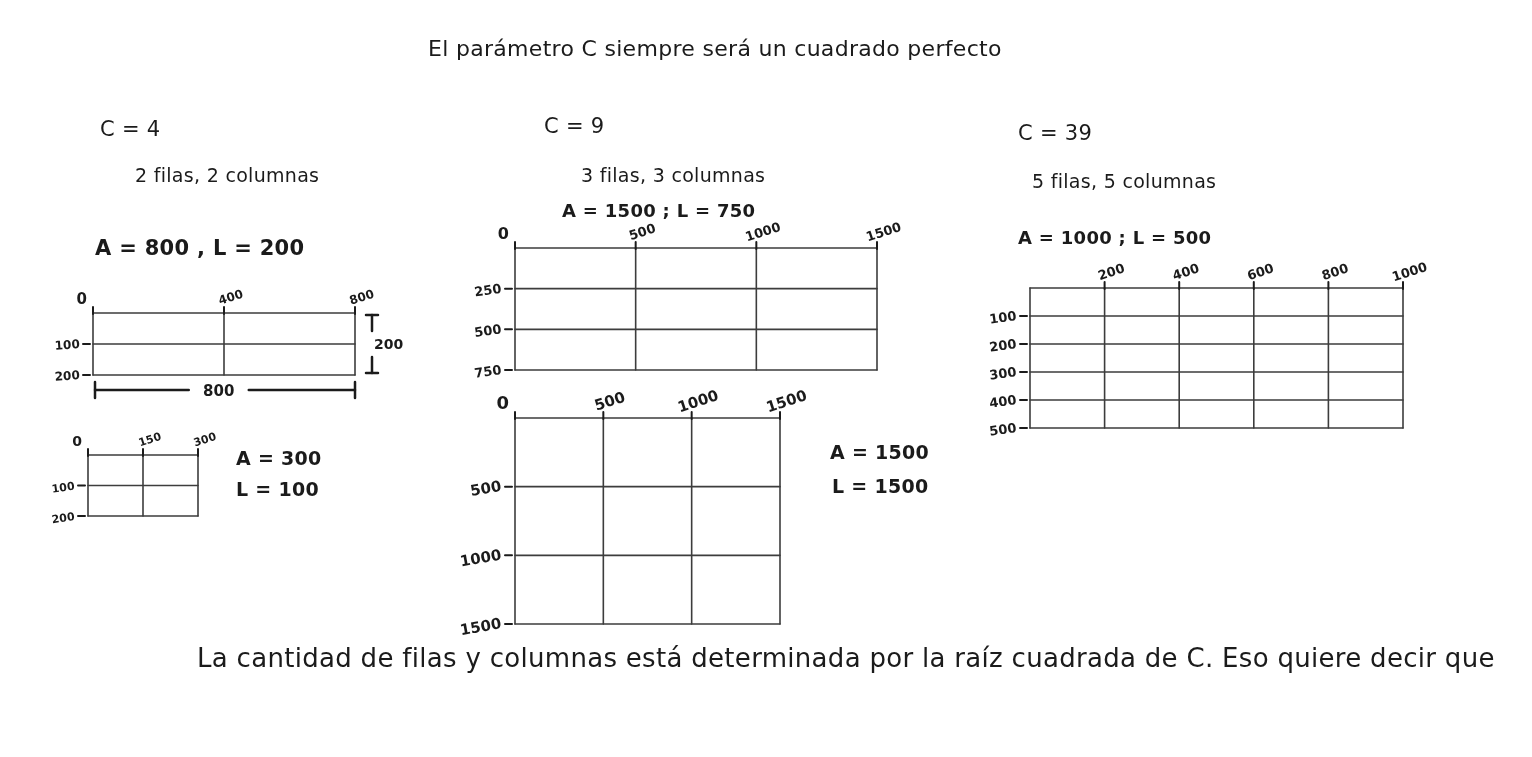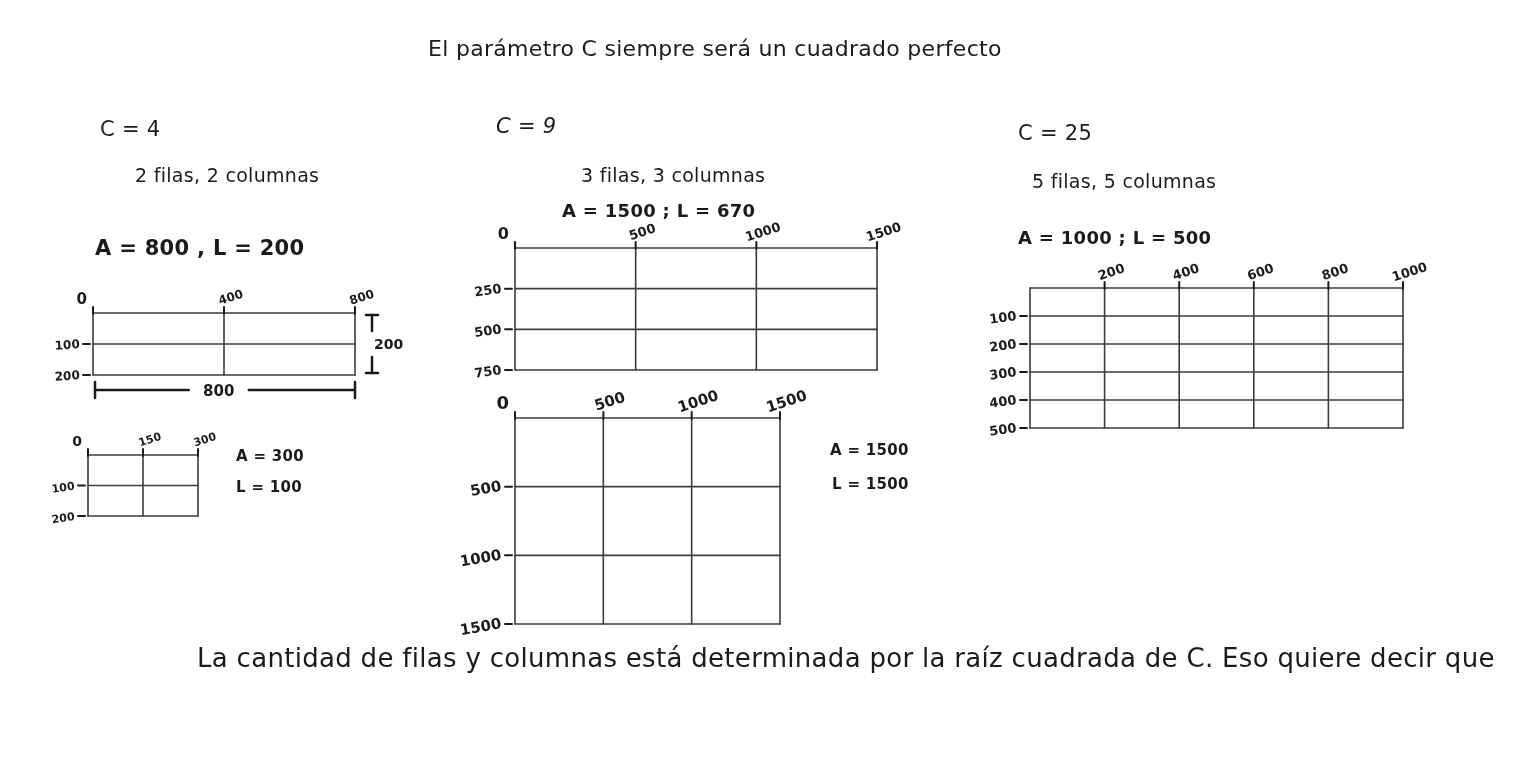"C = 9" #c9-heading { font-style: italic -> none; left: 496px -> 544px }
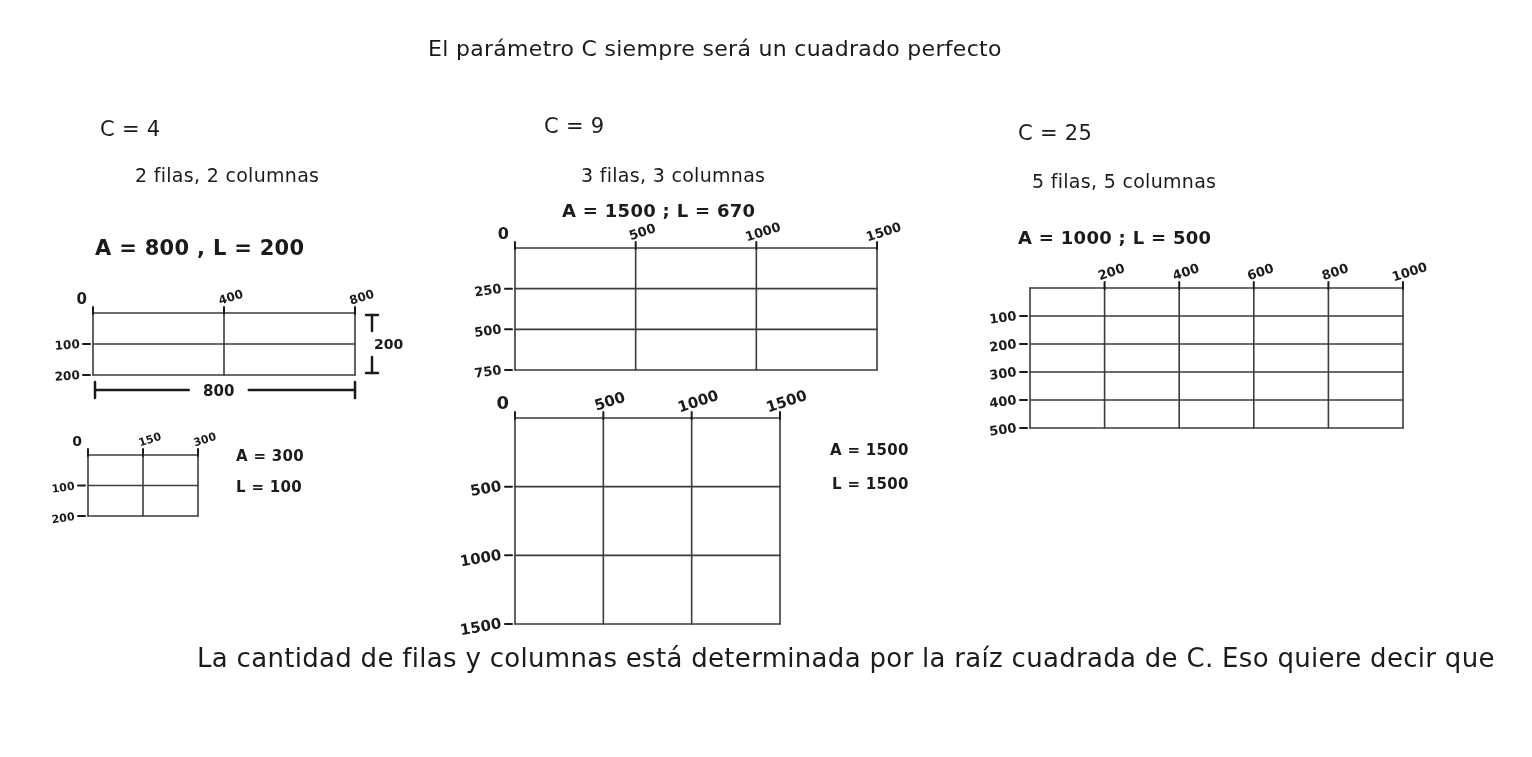"C = 25" div.txt { text: 25 -> 39 }
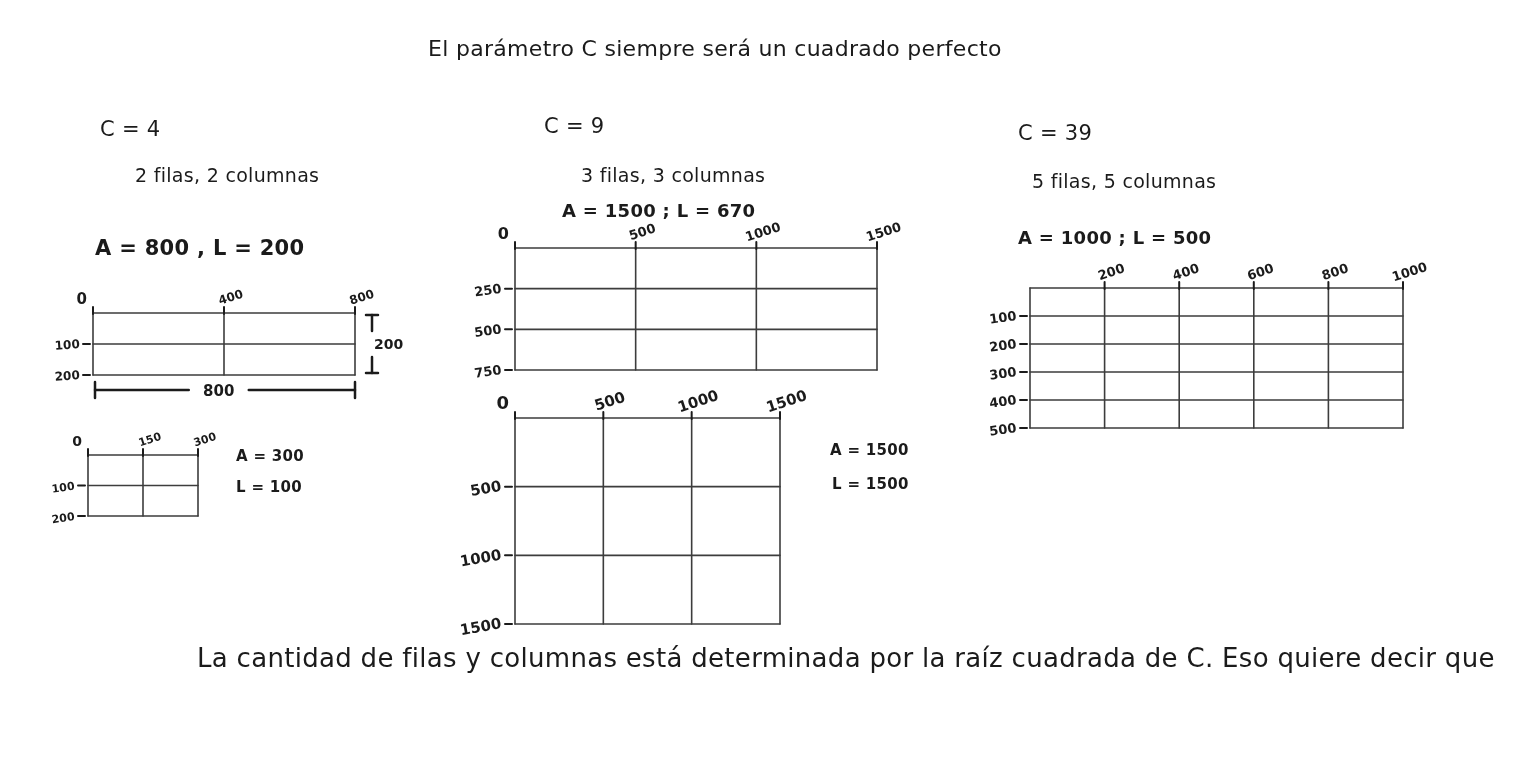"A = 1500 ; L" div.txt { text: 670 -> 750 }
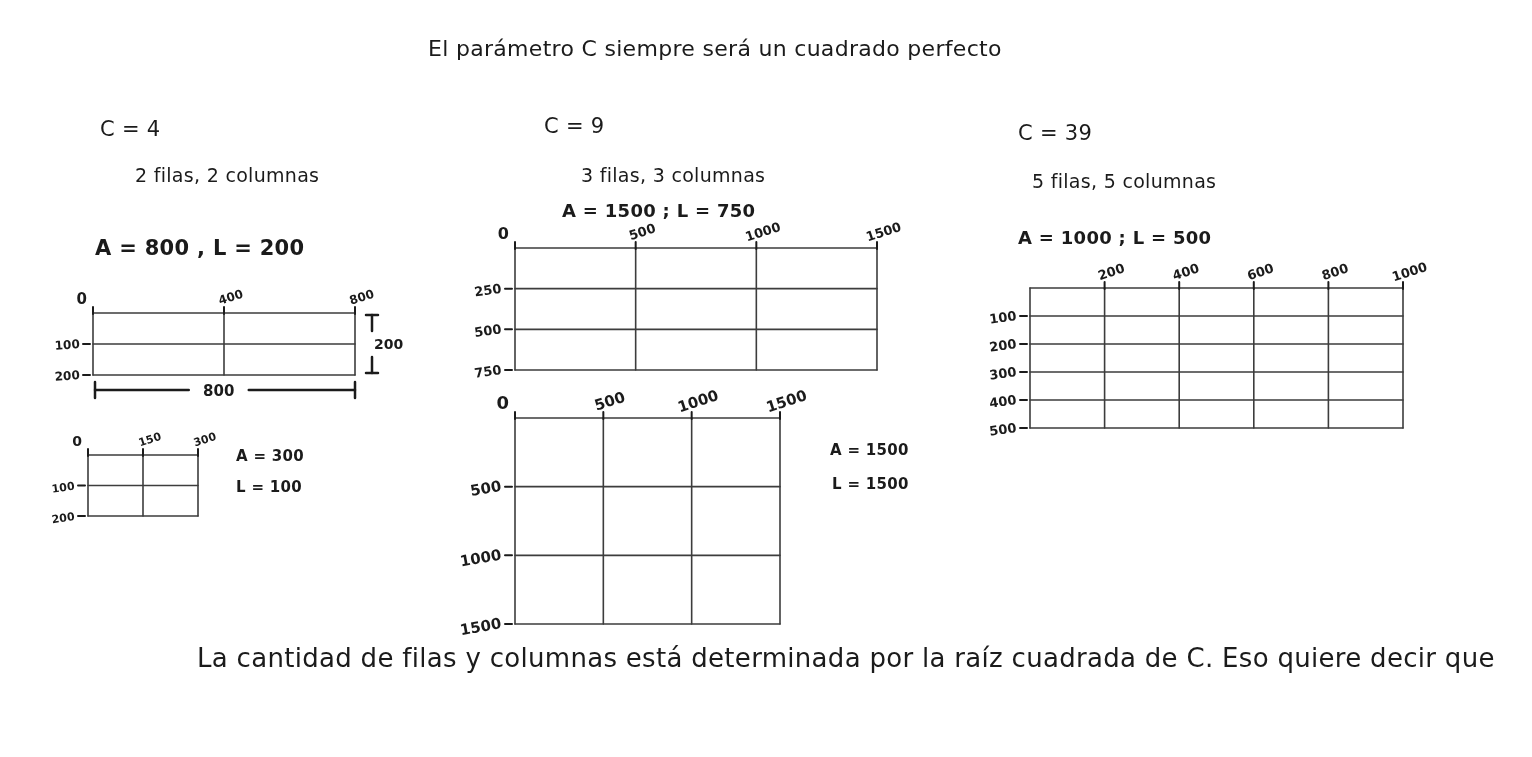"A = 300" .ann { font-size: 15px -> 19px }
